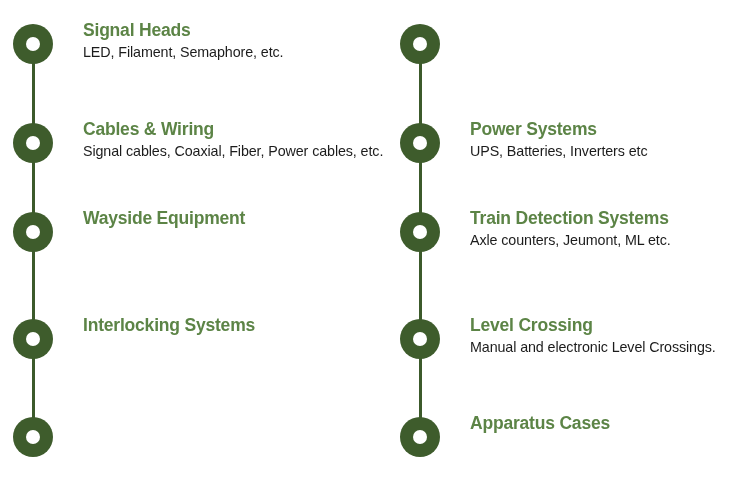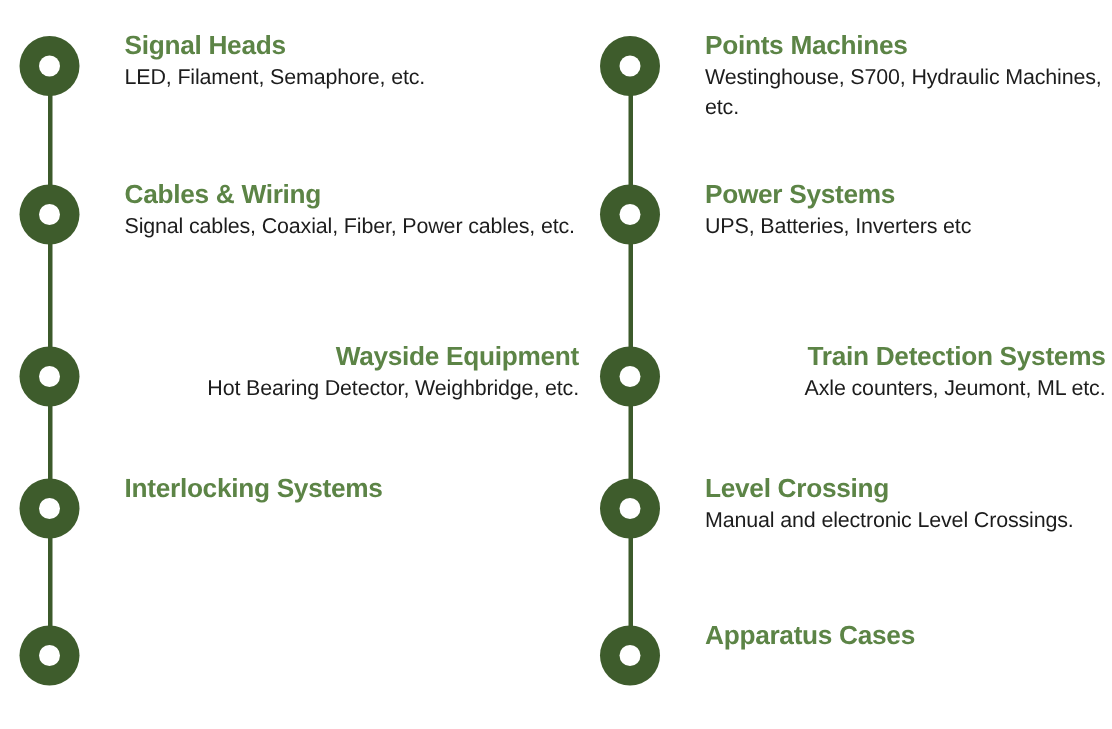"Points Machines" div.row__text { html: <div> <p>Points Machines</p> <p>Westinghouse, S700, Hydraulic Machines, etc.</p> </div> -> none }
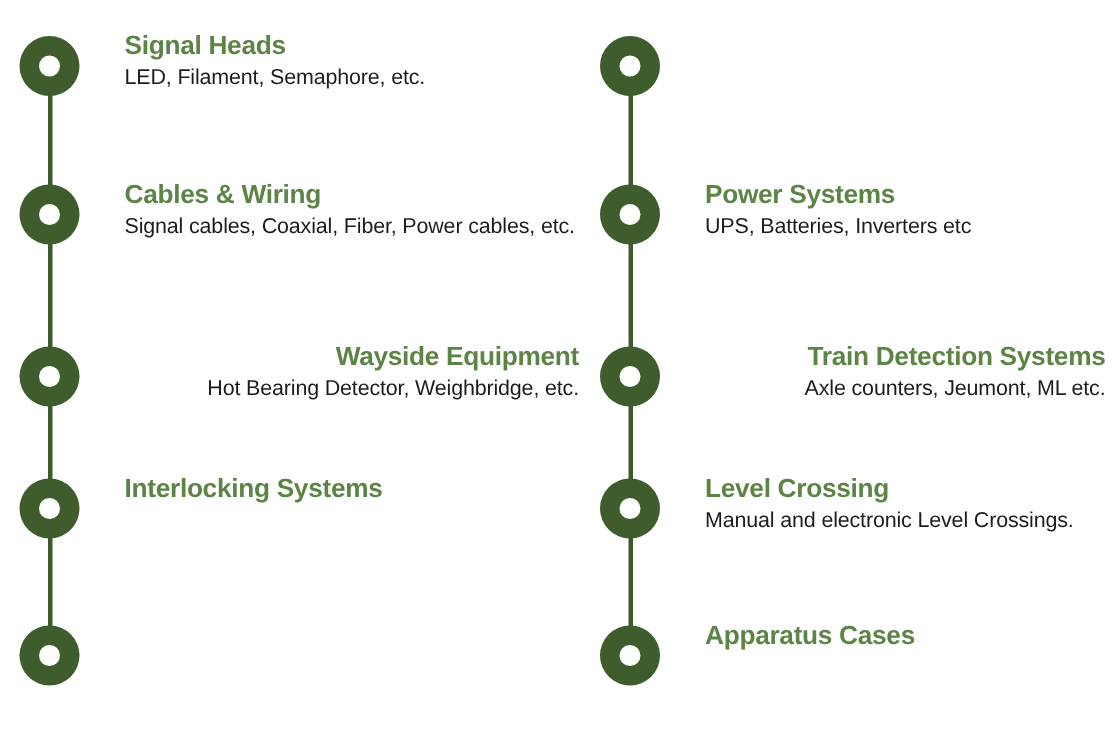"Wayside Equipment" .row--2 { text-align: right -> none; top: 207px -> 188px }
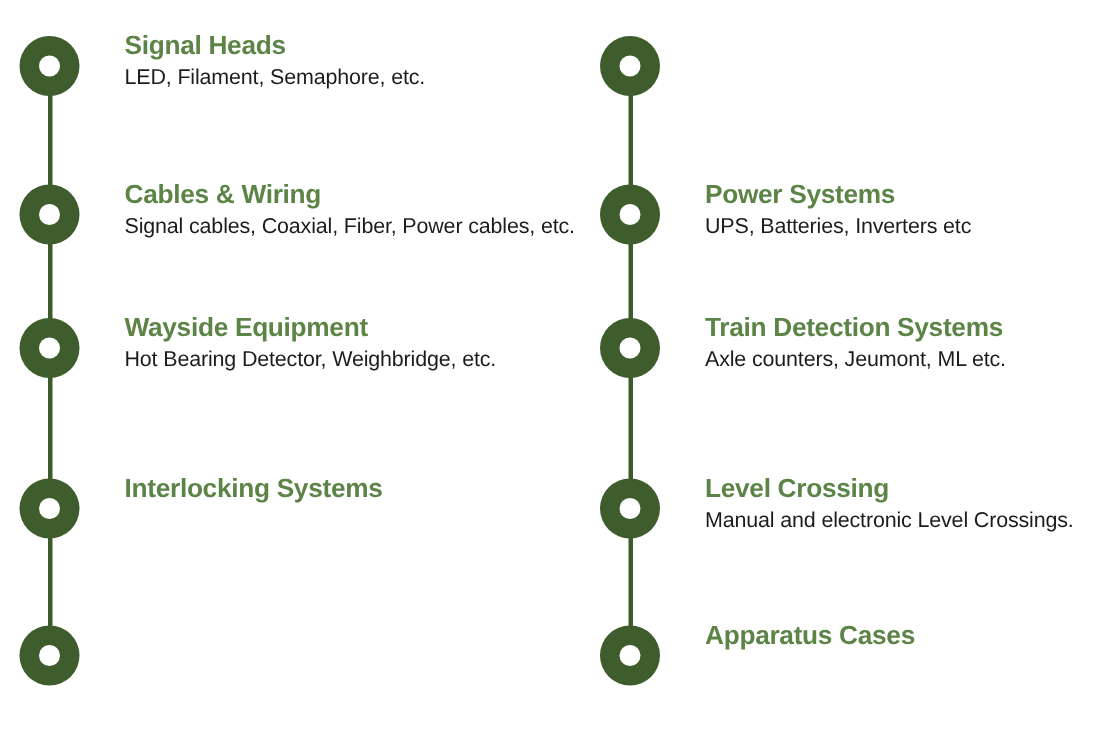"Hot Bearing Detector, Weighbridge, etc." p.row__desc { html: <p>Hot Bearing Detector, Weighbridge, etc.</p> -> none }
